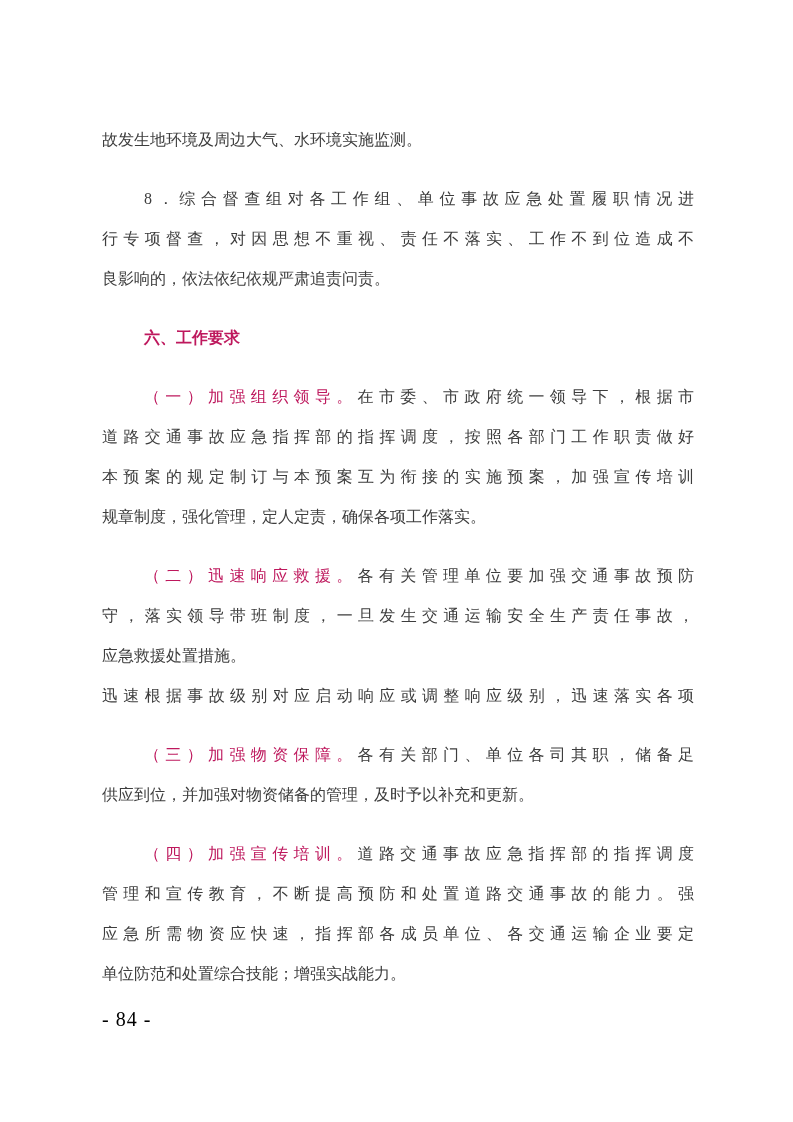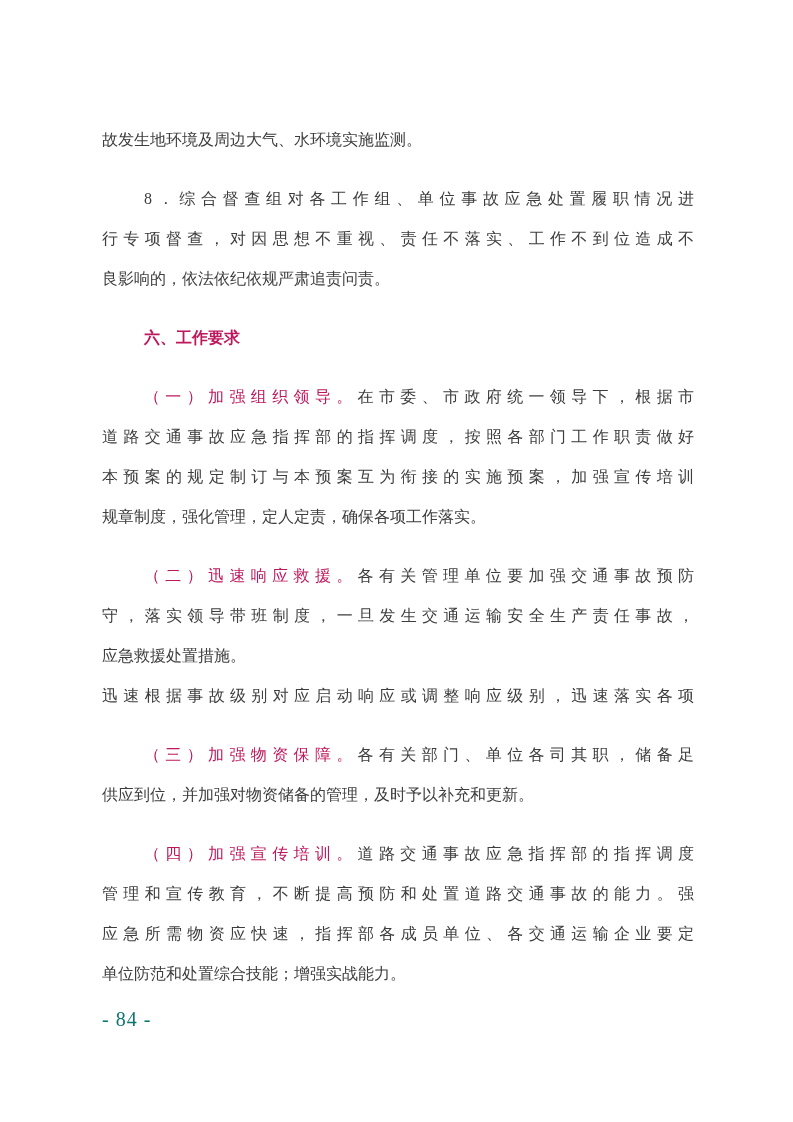"- 84 -" .footer-page-number { color: #0f766e -> #000000 }
